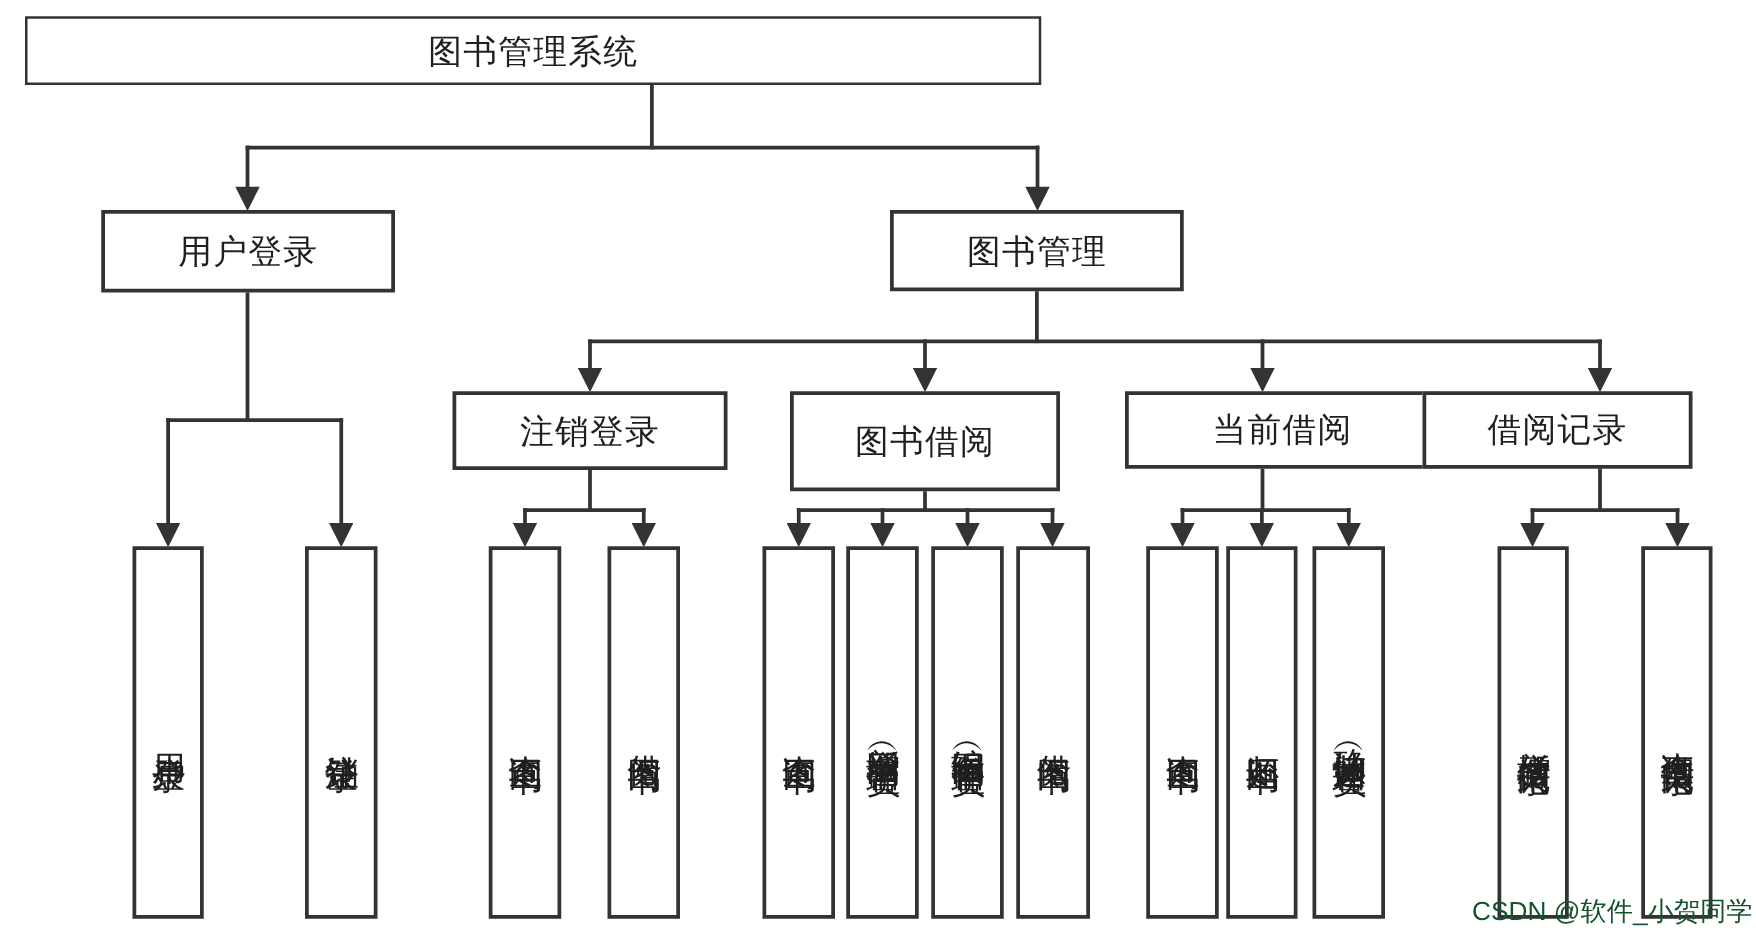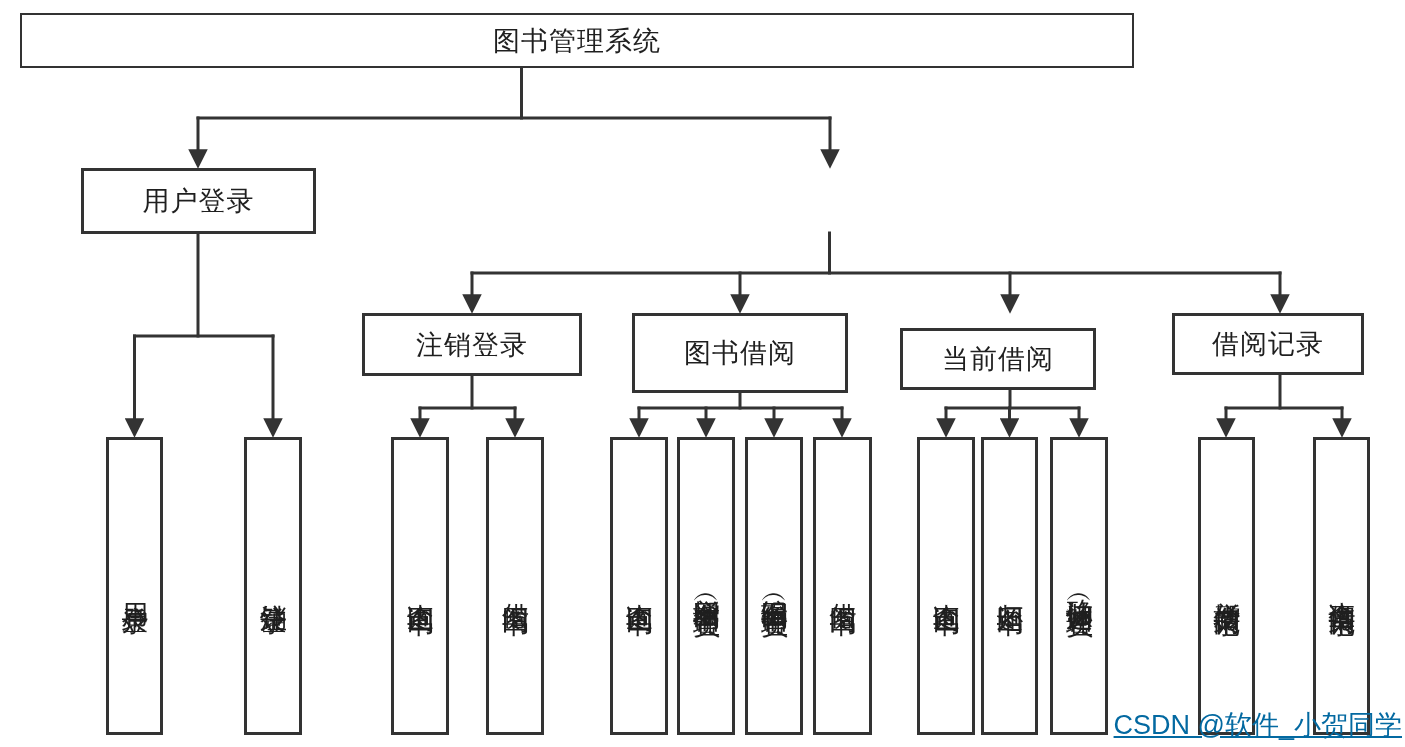"图书管理系统" .n-root { width: 1114px -> 813px }
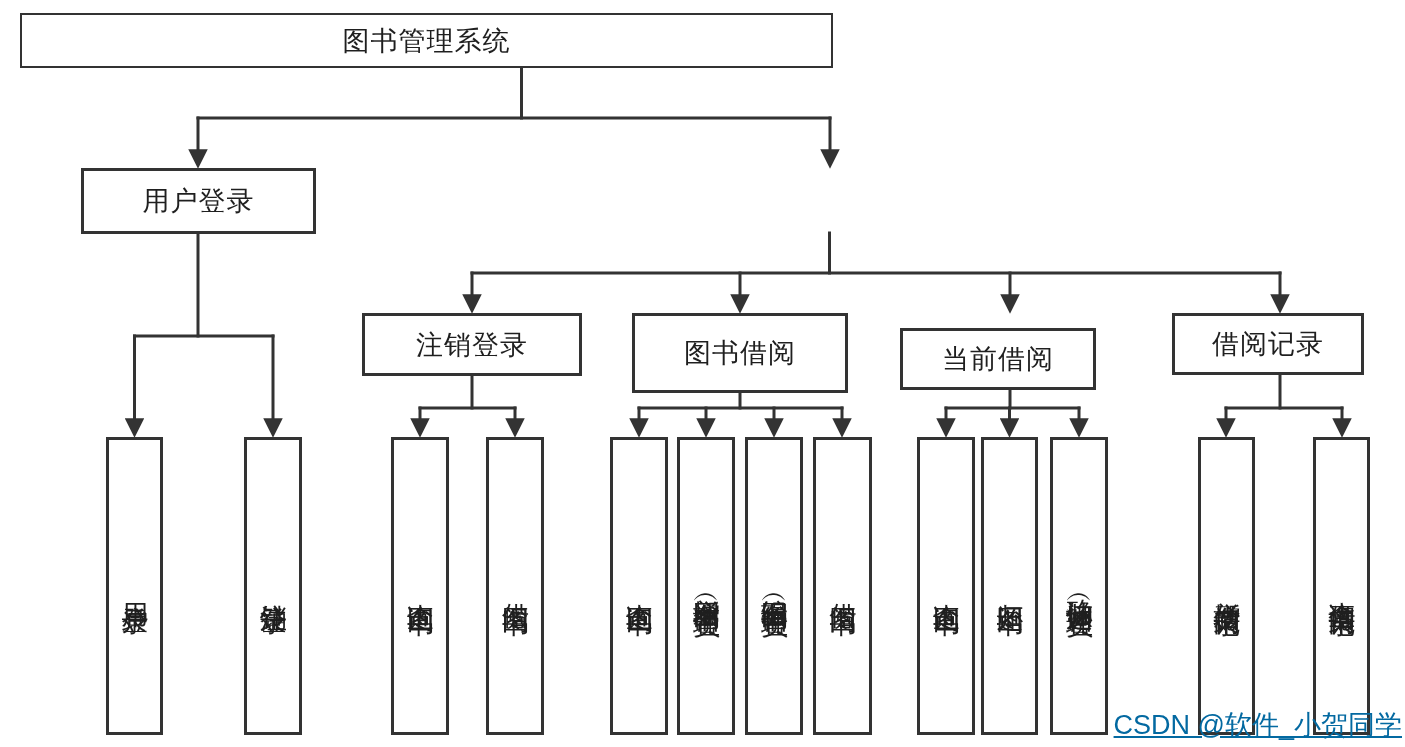"图书管理" div.node { html: none -> <div> <span>图书管理</span> </div> }
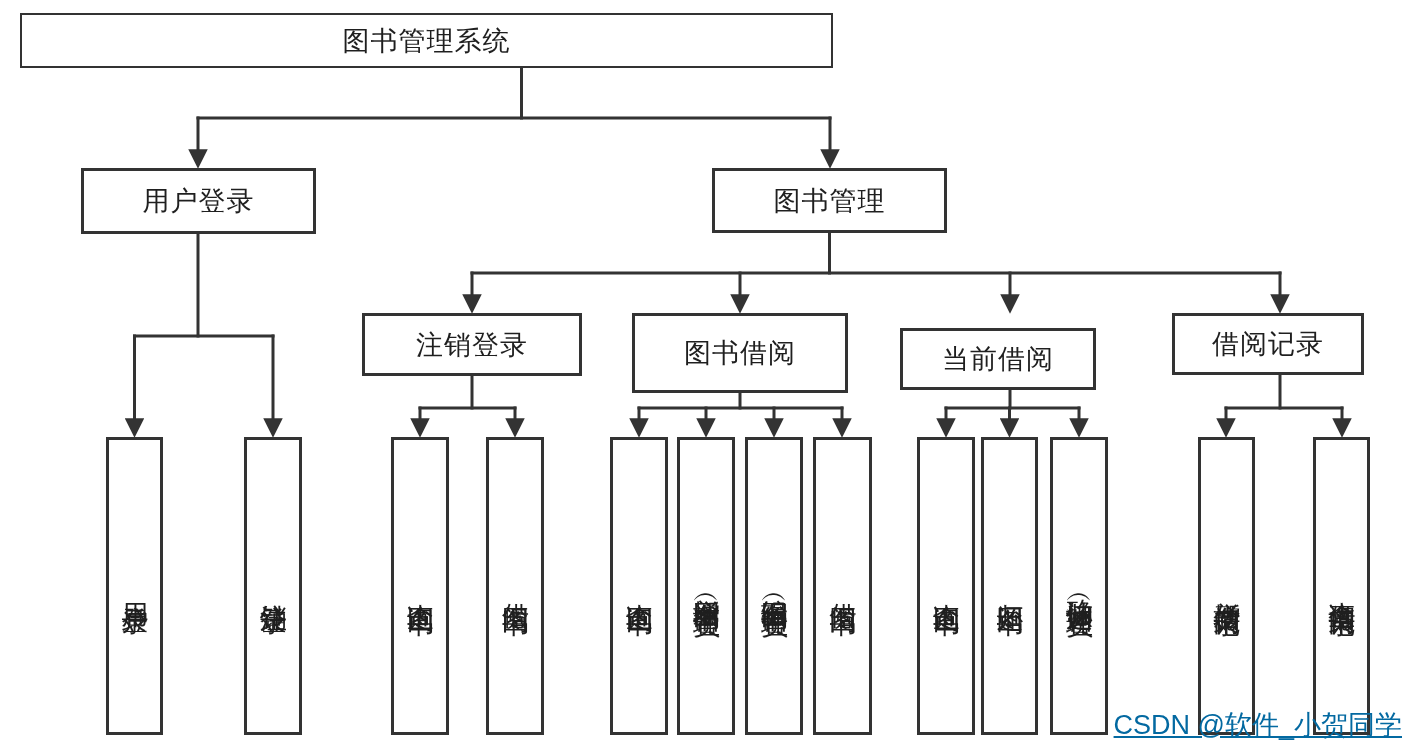"当前借阅" .n-current-borrow { top: 328px -> 313px; width: 196px -> 252px }
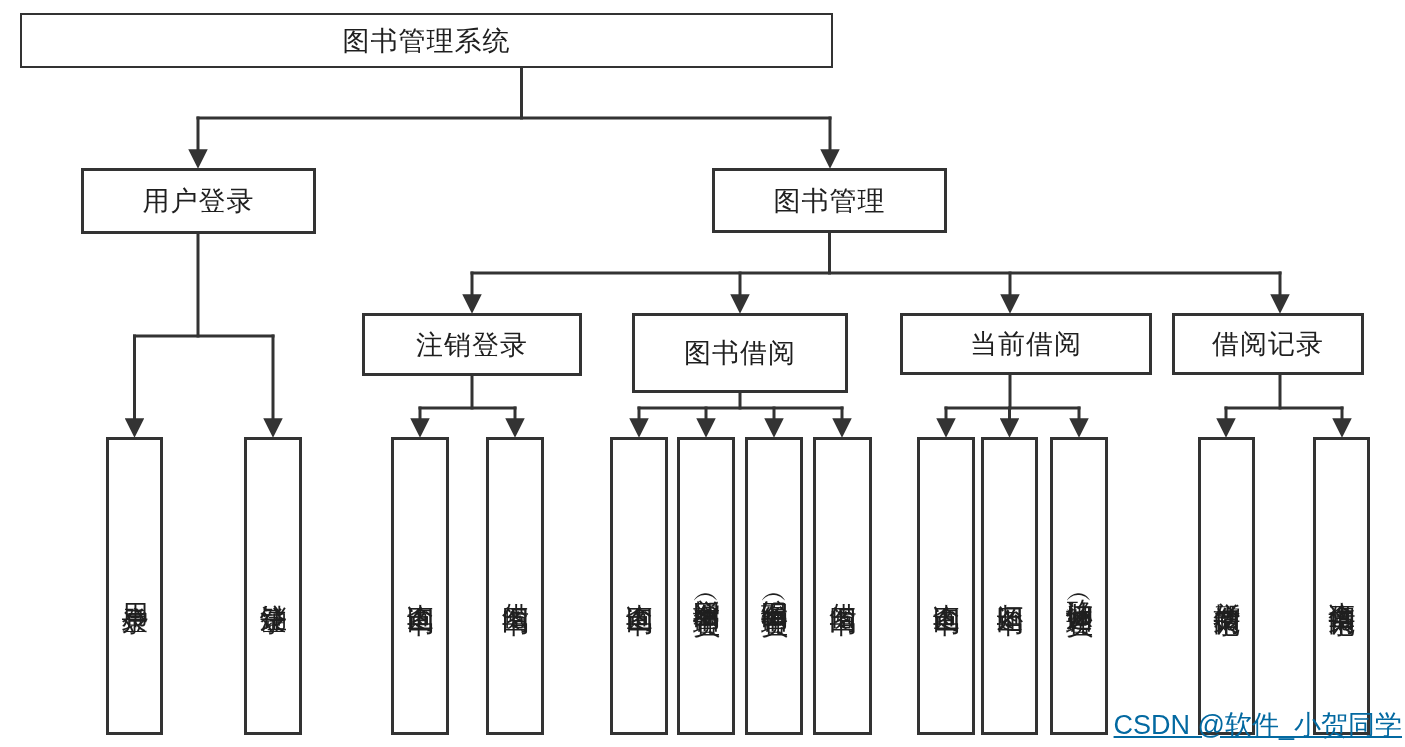"借阅记录" .n-borrow-records { left: 1172px -> 1138px; width: 192px -> 216px }
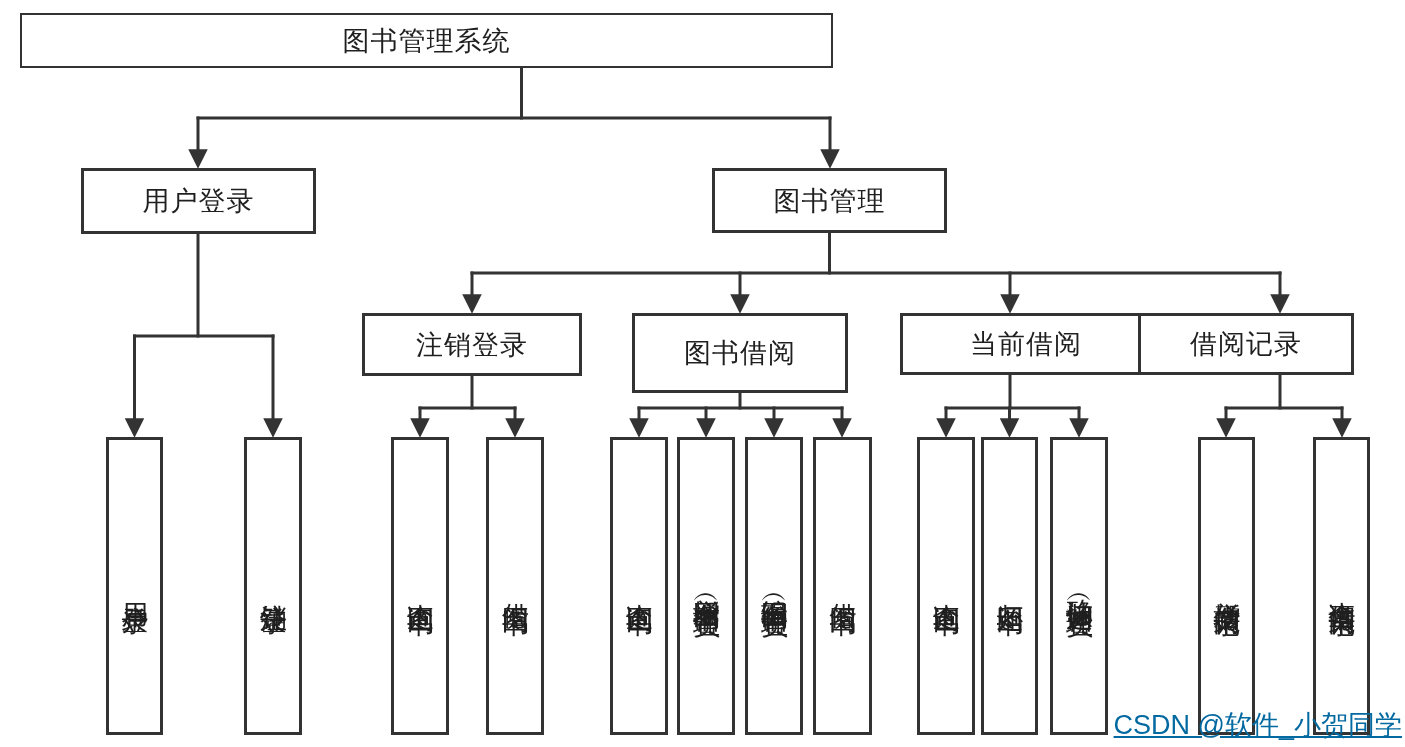"CSDN @软件_小贺同学" .watermark { color: #0369a1 -> #14532d; font-size: 27px -> 21px; text-decoration: underline -> none }
